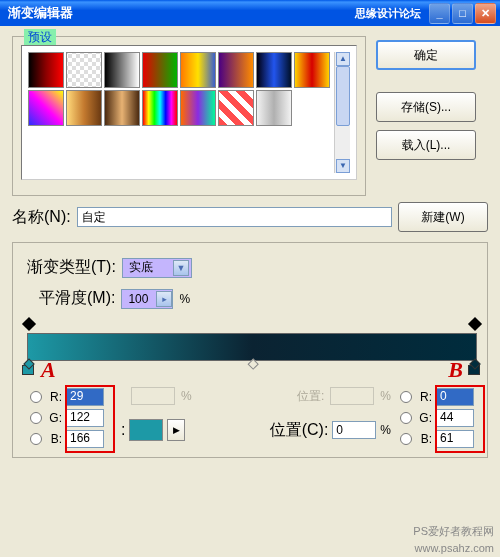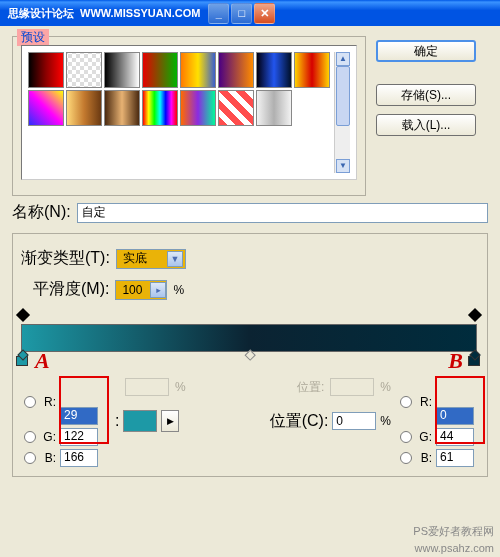"渐变编辑器" span.title { html: none -> <span>渐变编辑器</span> }
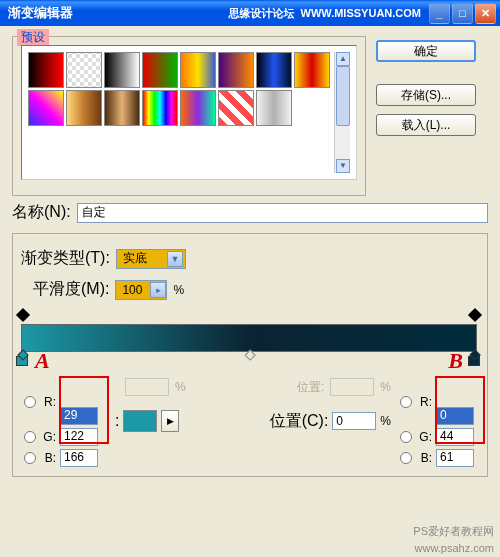"WWW.MISSYUAN.COM" span.wm { html: <span>WWW.MISSYUAN.COM</span> -> none }
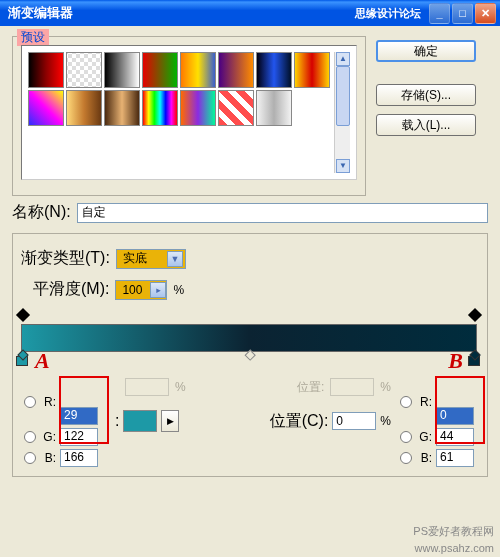"预设" .presets-box .legend { background: #fca5a5 -> #86efac; left: 4px -> 11px }
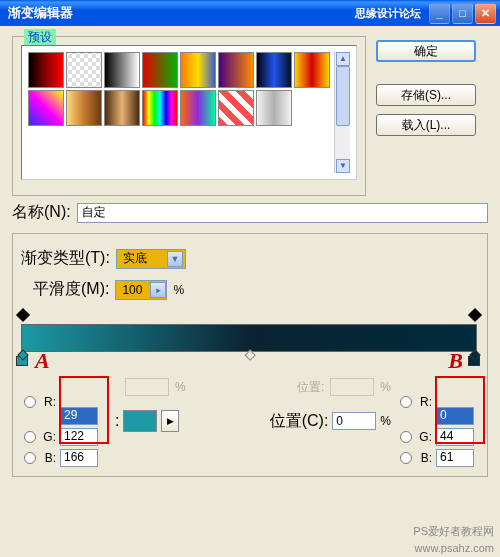"确定" .btn { height: 22px -> 30px }
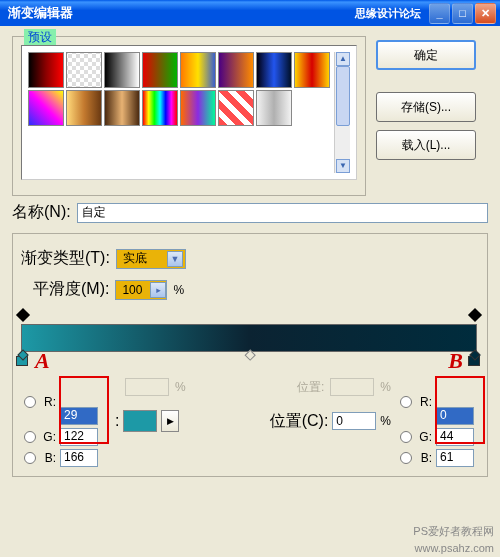"新建(W)" button.btn { html: none -> <button>新建(W)</button> }
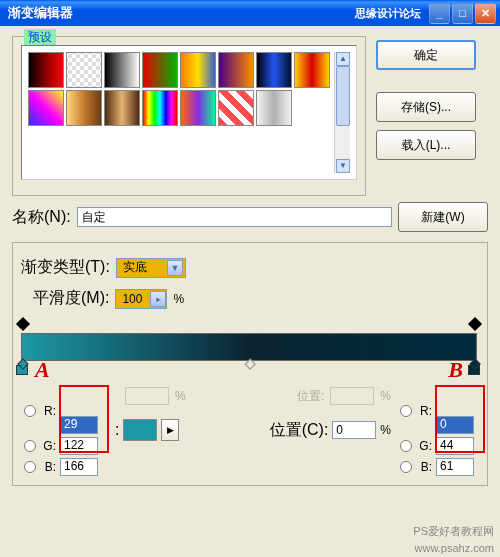"渐变类型(T):" .grad-fset { padding: 14px 10px 6px 8px -> 14px 10px 6px 14px }
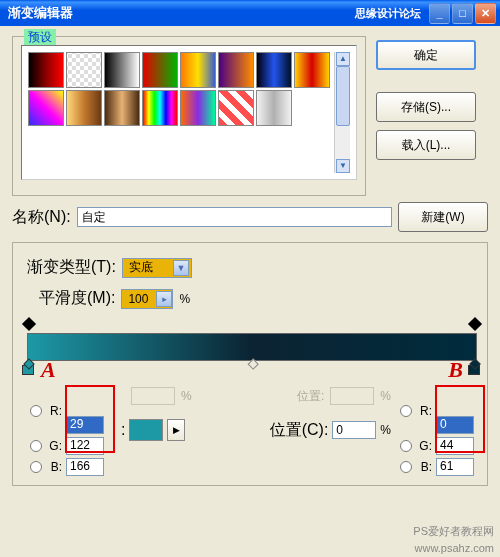"实底" .select { background: #eab308 -> #c4b5fd }
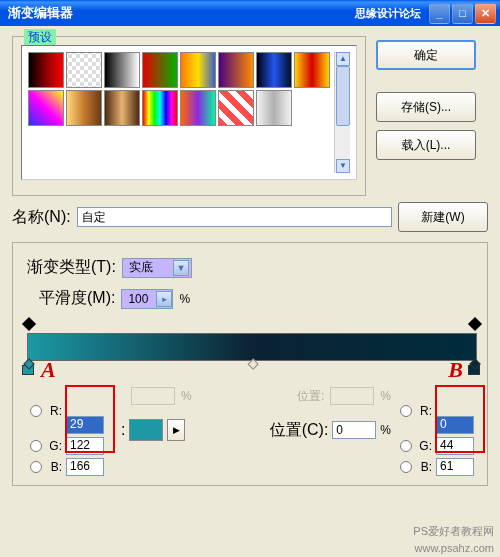"29" .rgb-val.sel { margin-top: 28px -> none }
